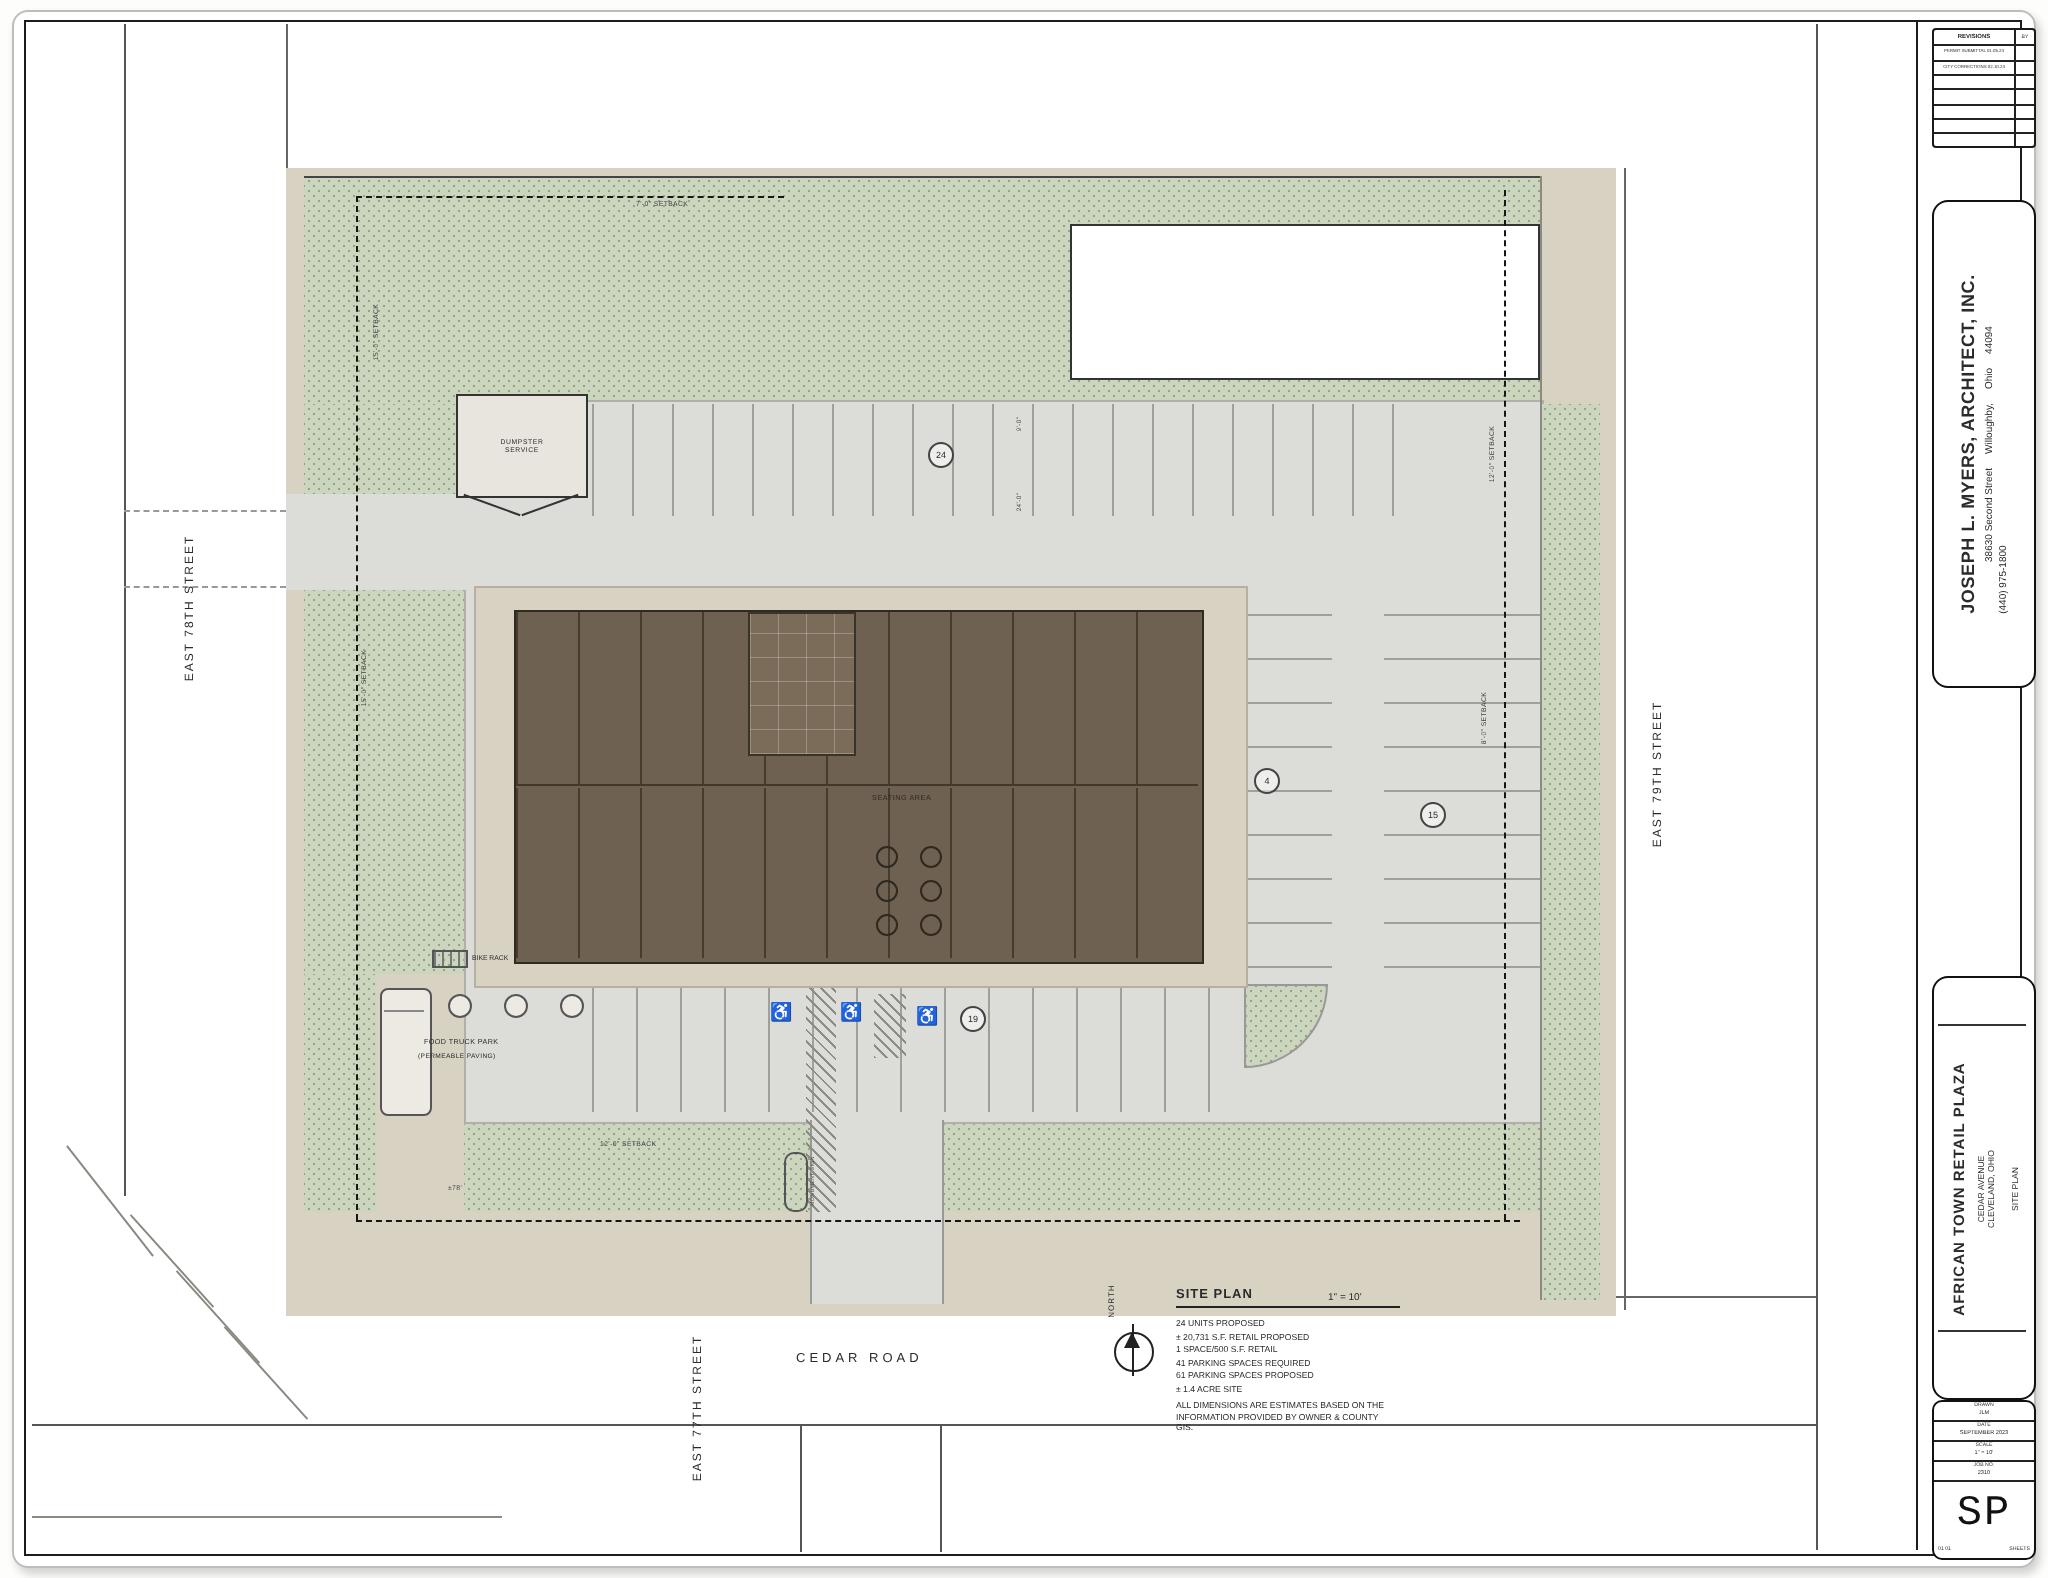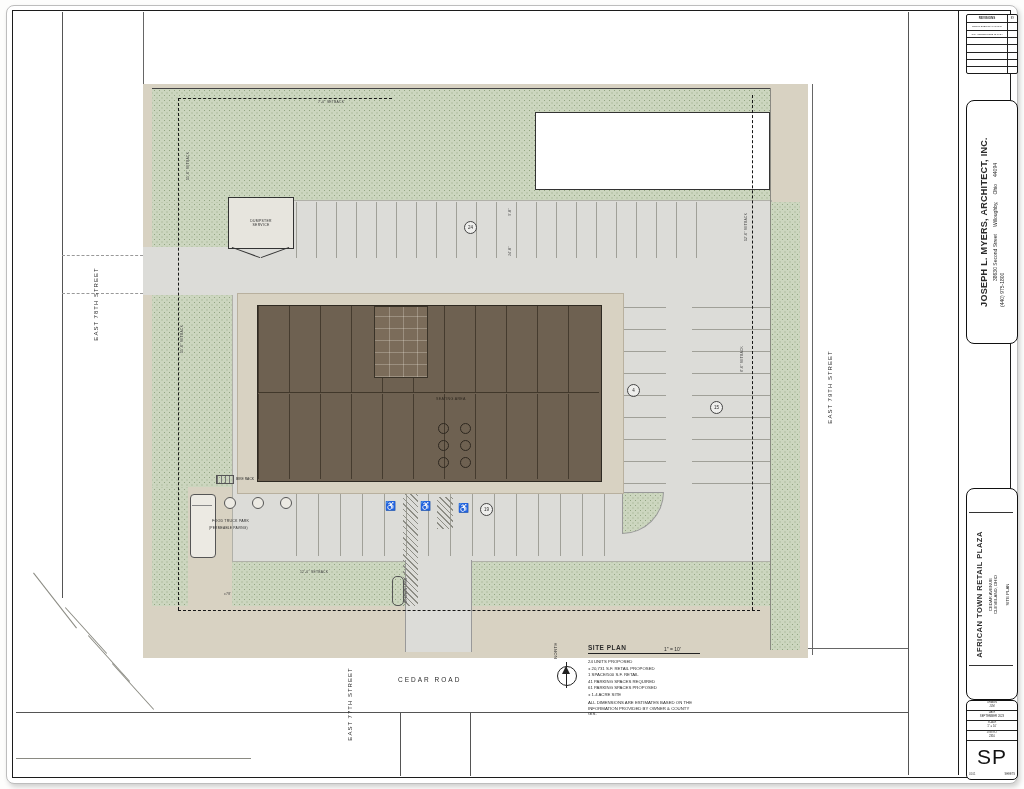"SP" div { font-family: Liberation Sans, sans-serif -> Liberation Mono, monospace }
